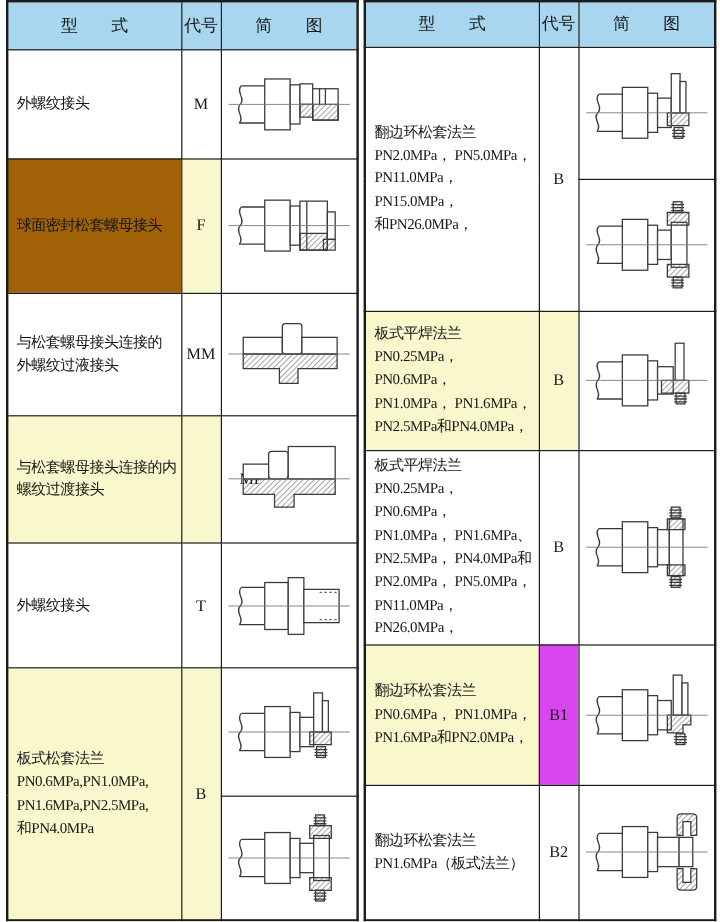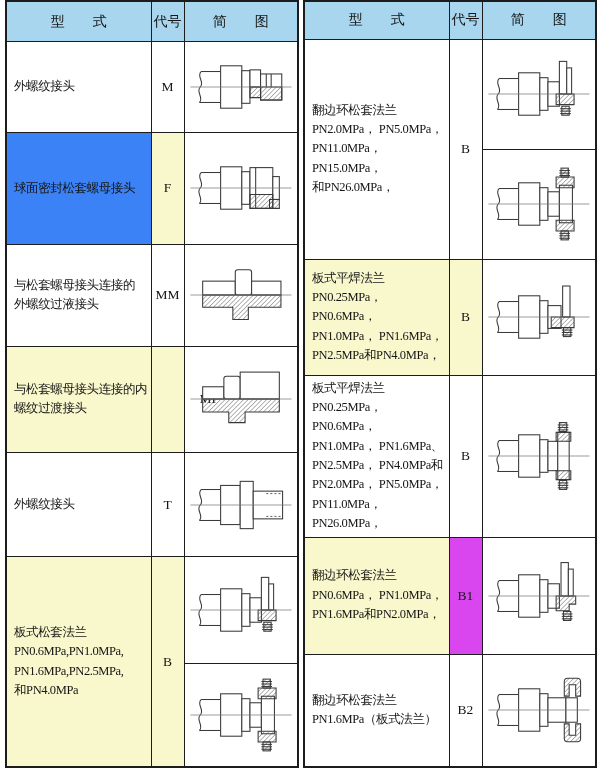"球面密封松套螺母接头" td.type { background: #3b82f6 -> #a16207 }
